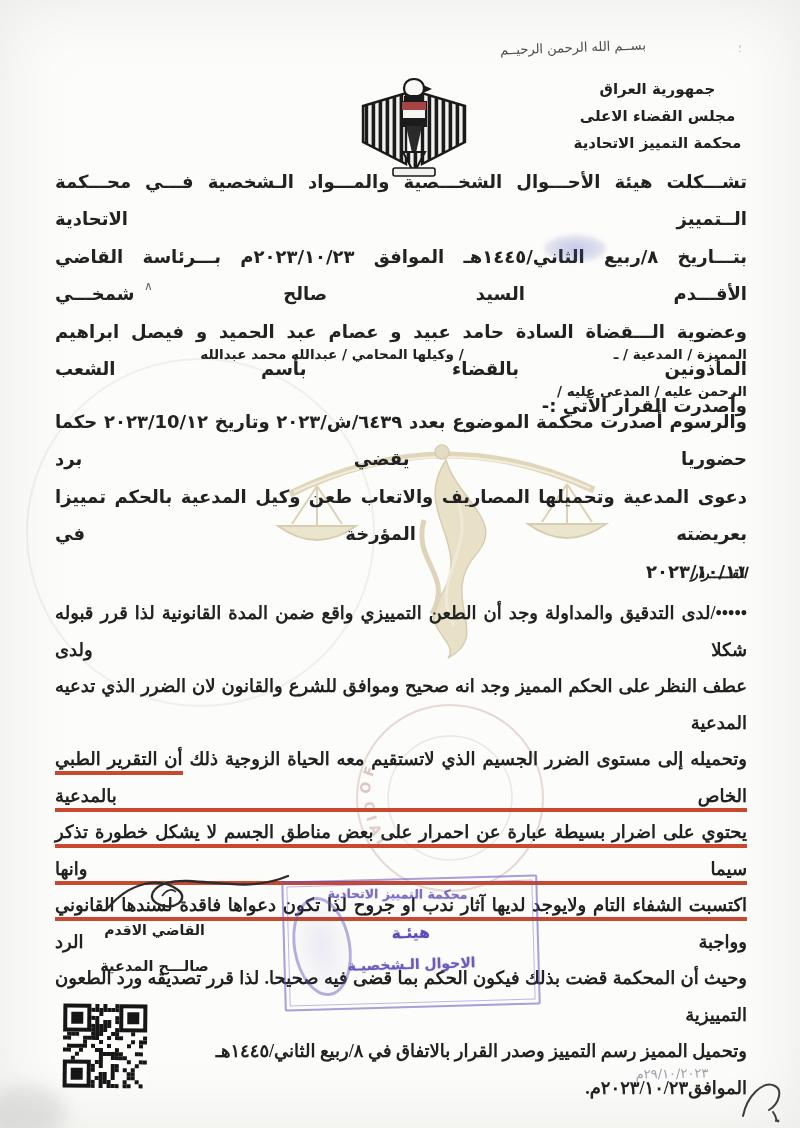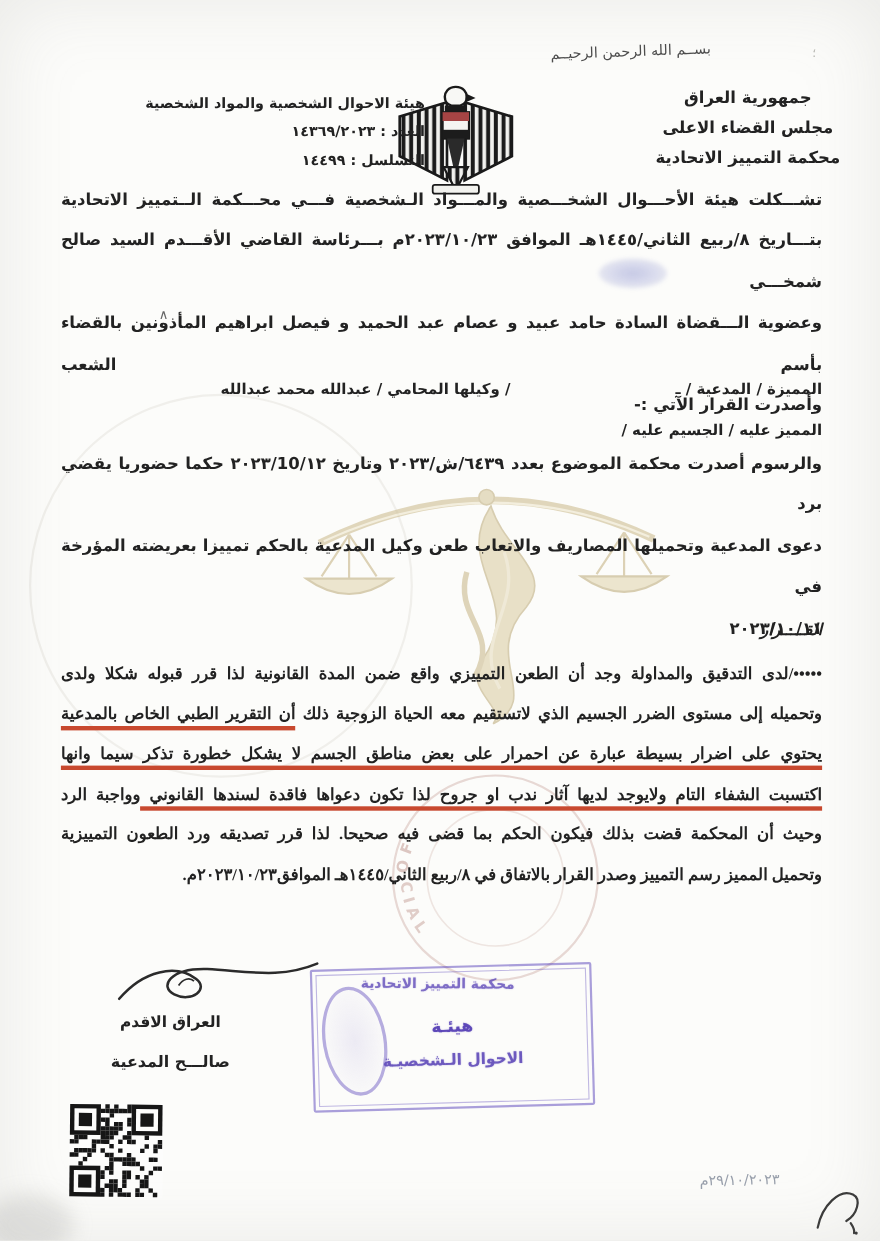"هيئة الاحوال الشخصية والمواد الشخصية" div.hdr-left { html: <div> <div> <span>هيئة الاحوال الشخصية والمواد الشخصية</span> </div> <div> <span>العدد :</span> <span>١٤٣٦٩/٢٠٢٣</span> </div> <div> <span>التسلسل :</span> <span>١٤٤٩٩</span> </div> </div> -> none }
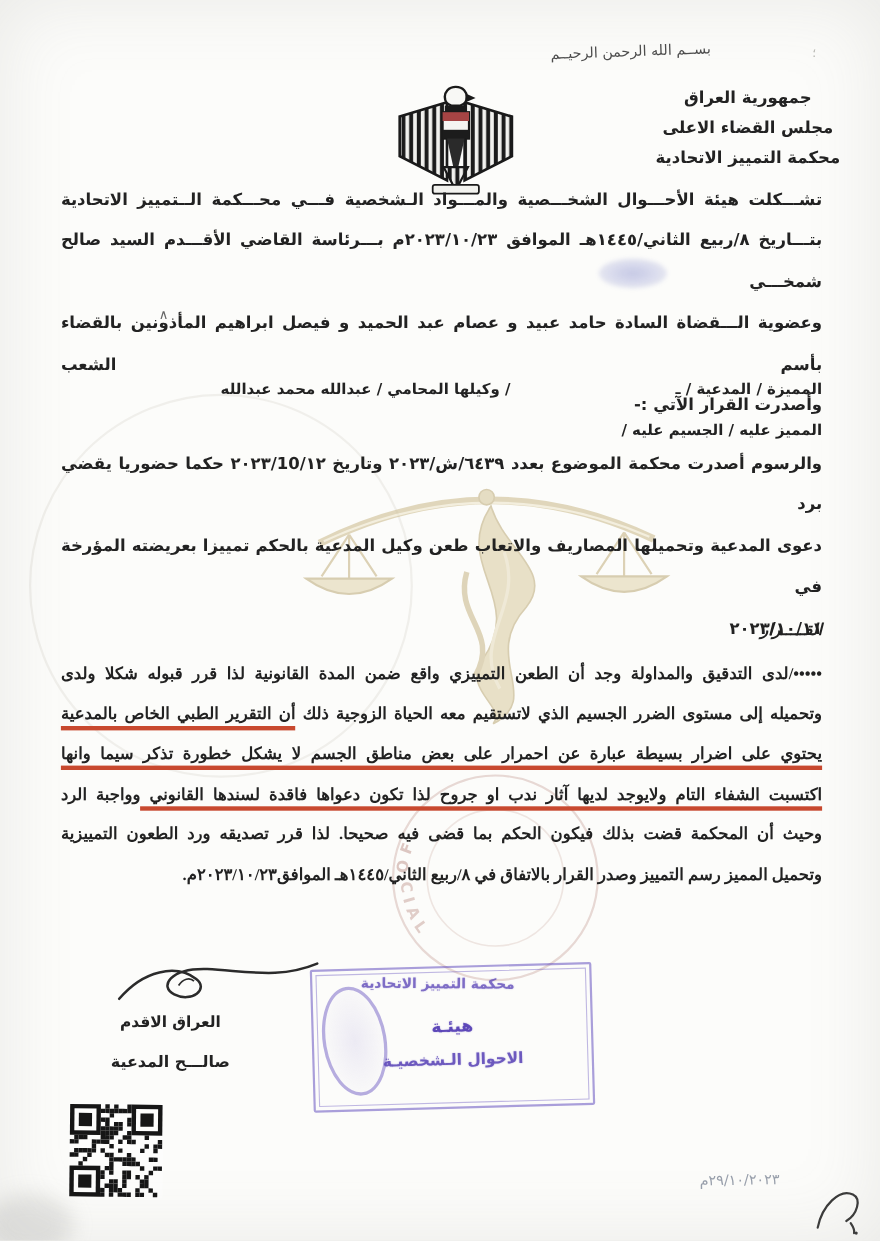"جمهورية العراق" .hdr-right { left: 567px -> 545px }
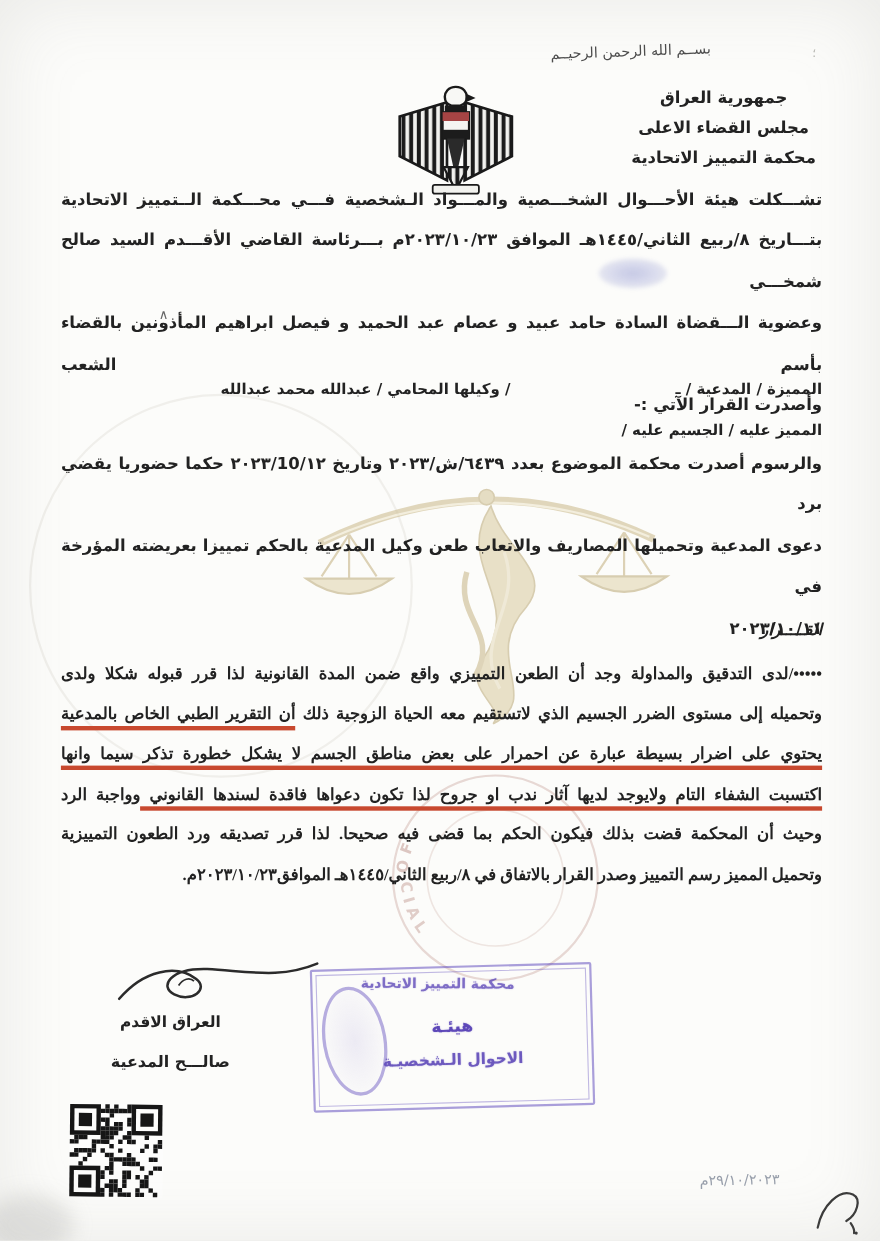"تشـــكلت هيئة الأحـــوال الشخـــصية" .doc-line { font-size: 15px -> 18px }
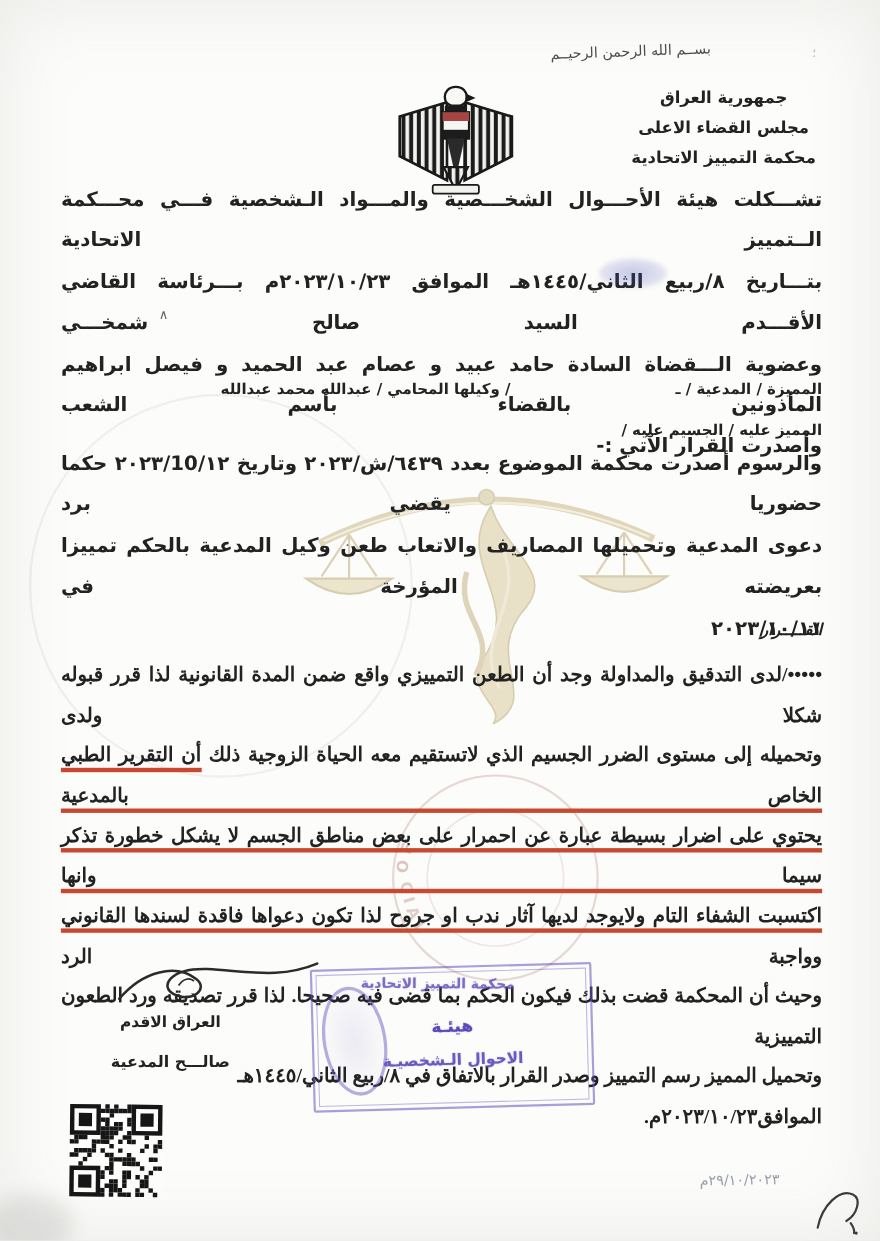"المميز عليه / الجسيم عليه" span { text: المميز عليه / الجسيم -> الرحمن عليه / المدعى }
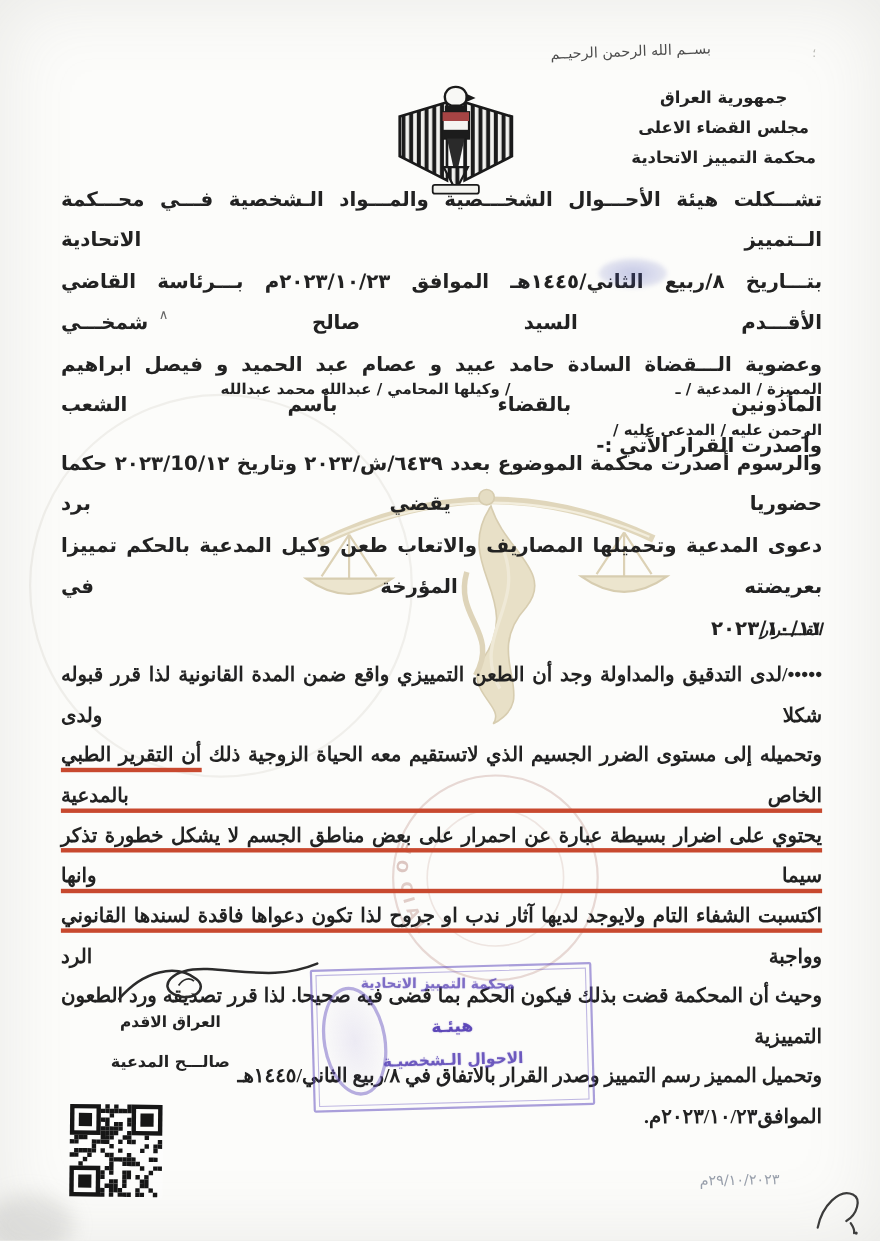"عطف النظر على الحكم المميز" div.doc-line { html: none -> <div><span>عطف النظر على الحكم المميز وجد انه صحيح وموافق للشرع والقانون لان الضرر الذي تدعيه المدعية</span></div> }
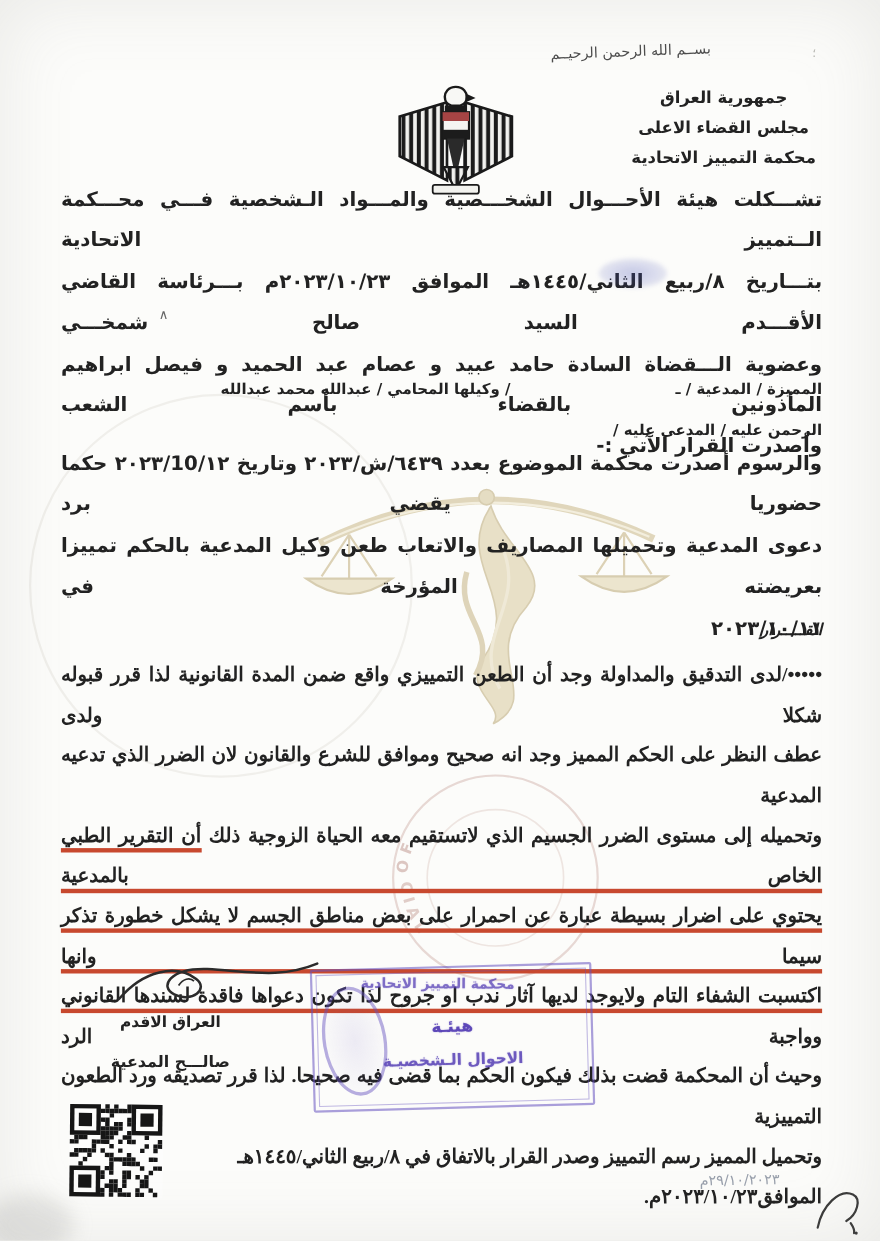"العراق الاقدم" div { text: العراق -> القاضي }
